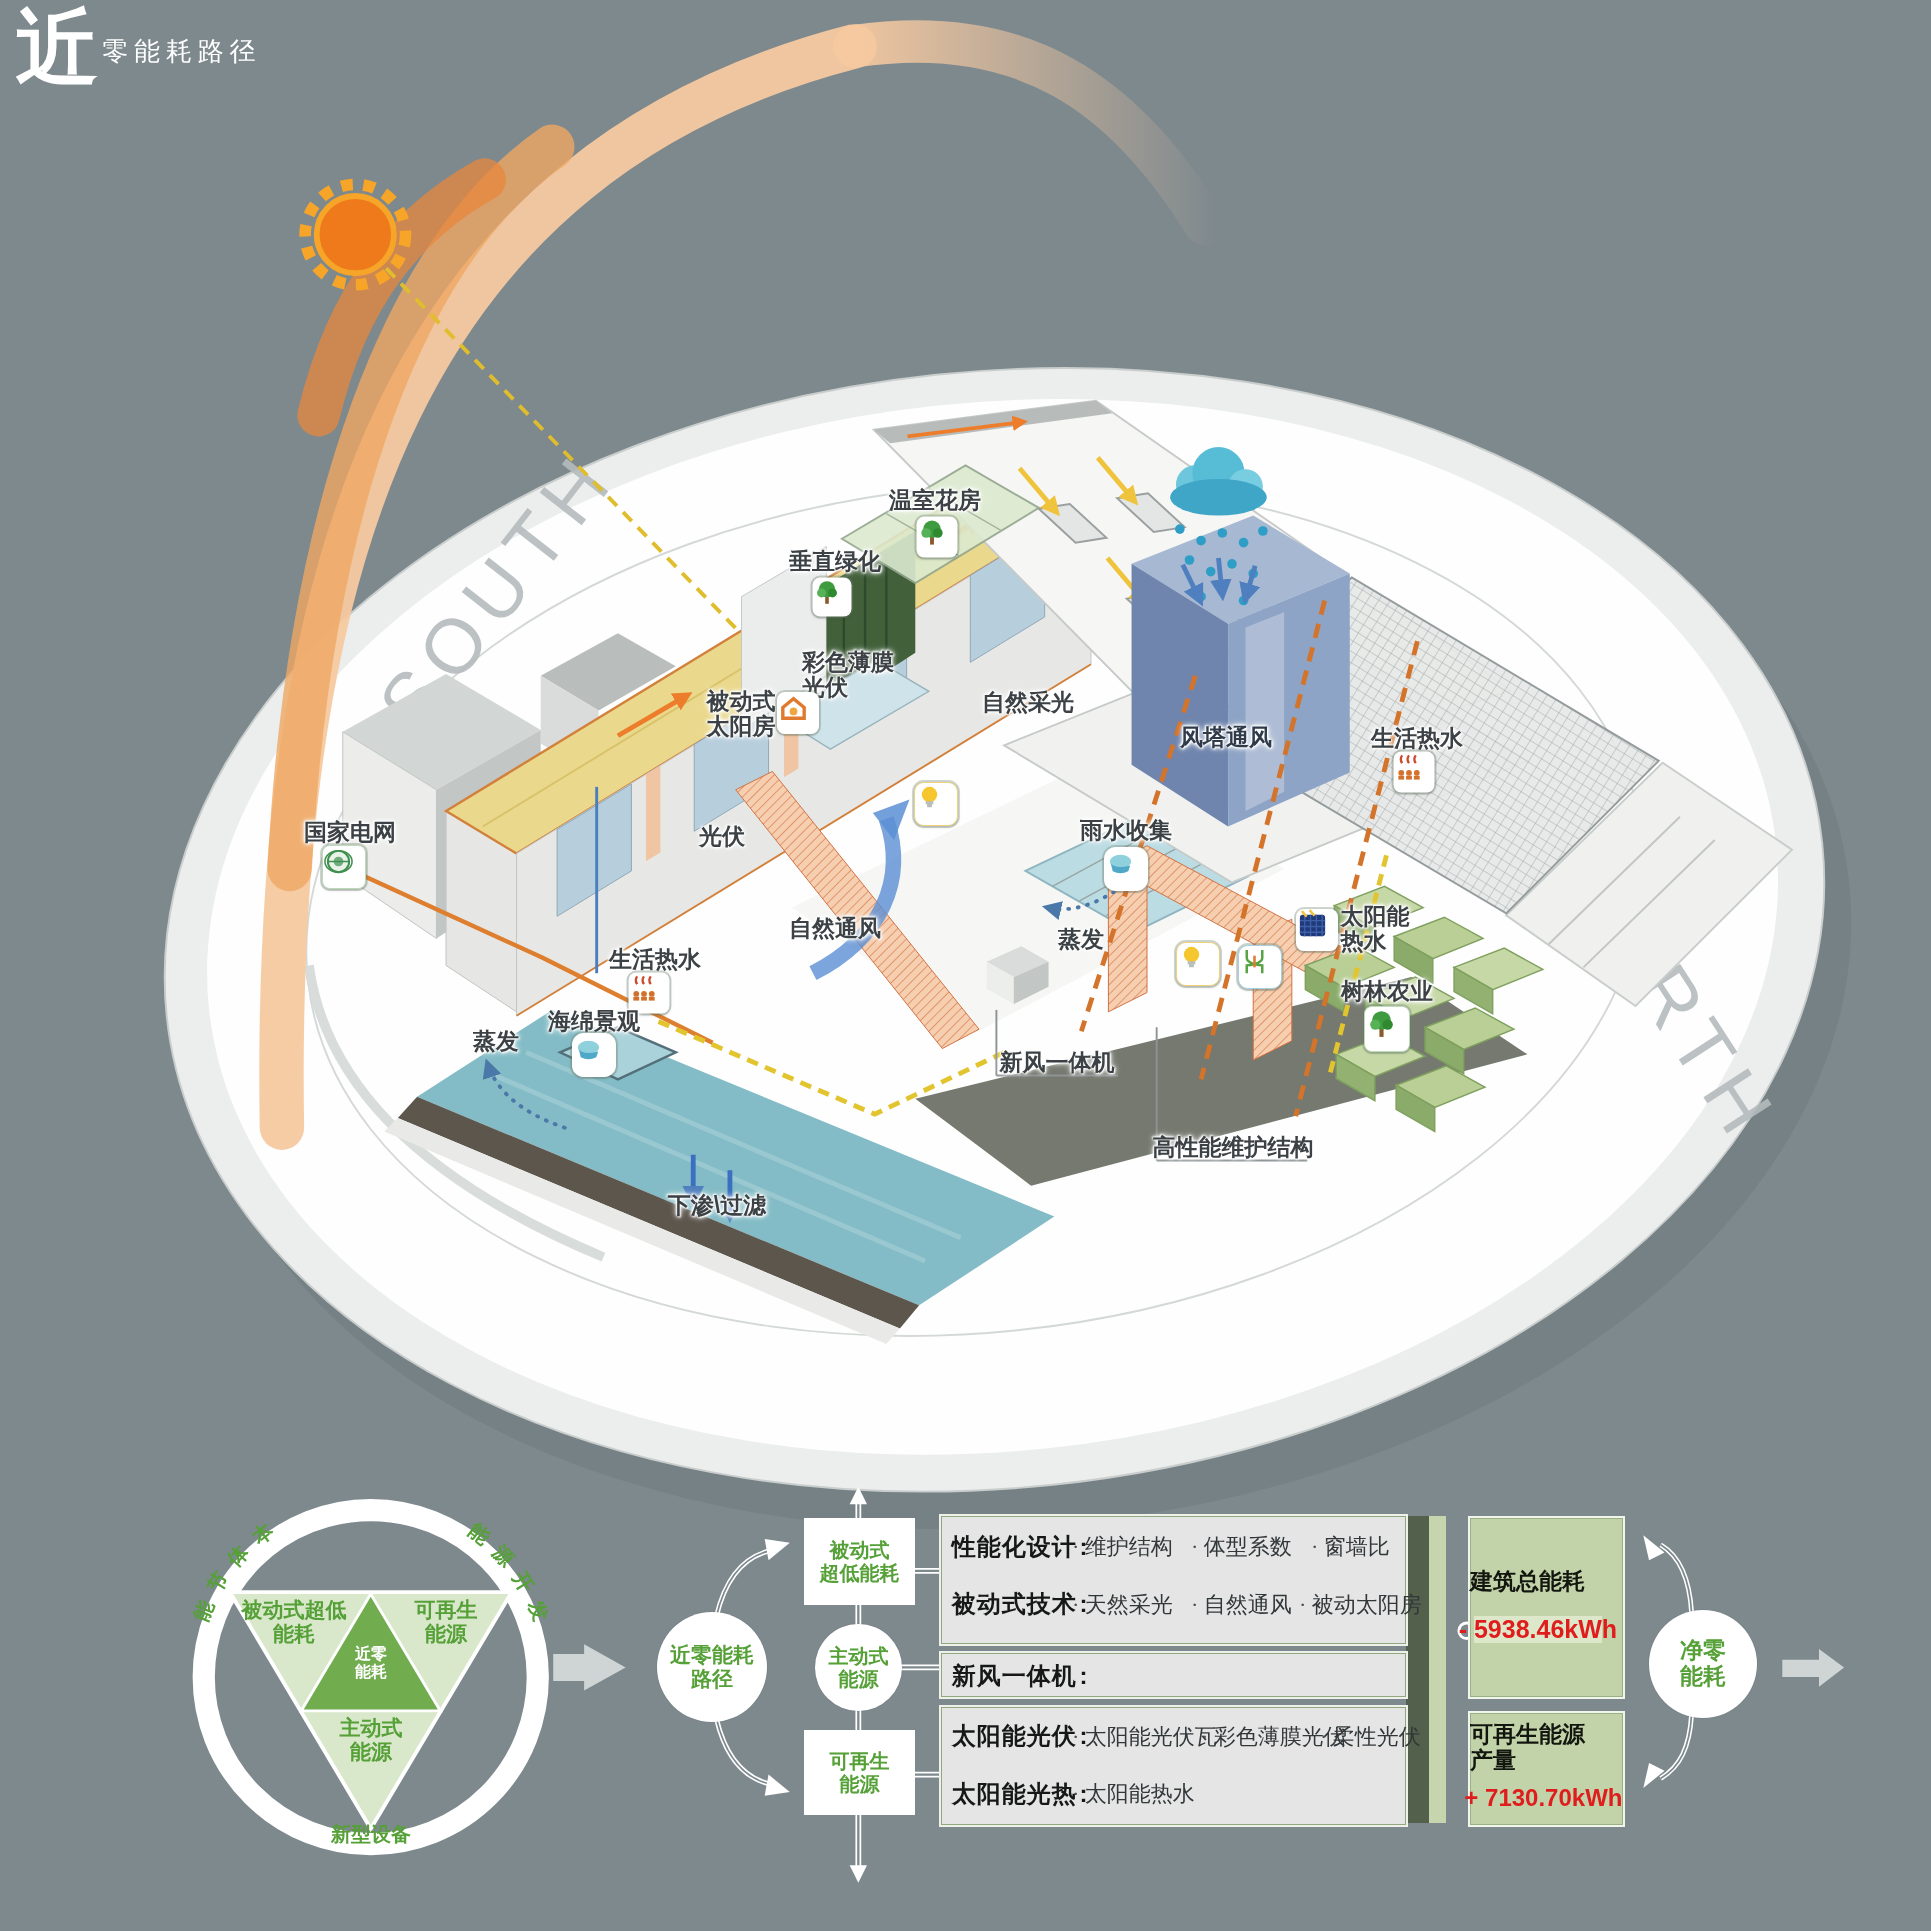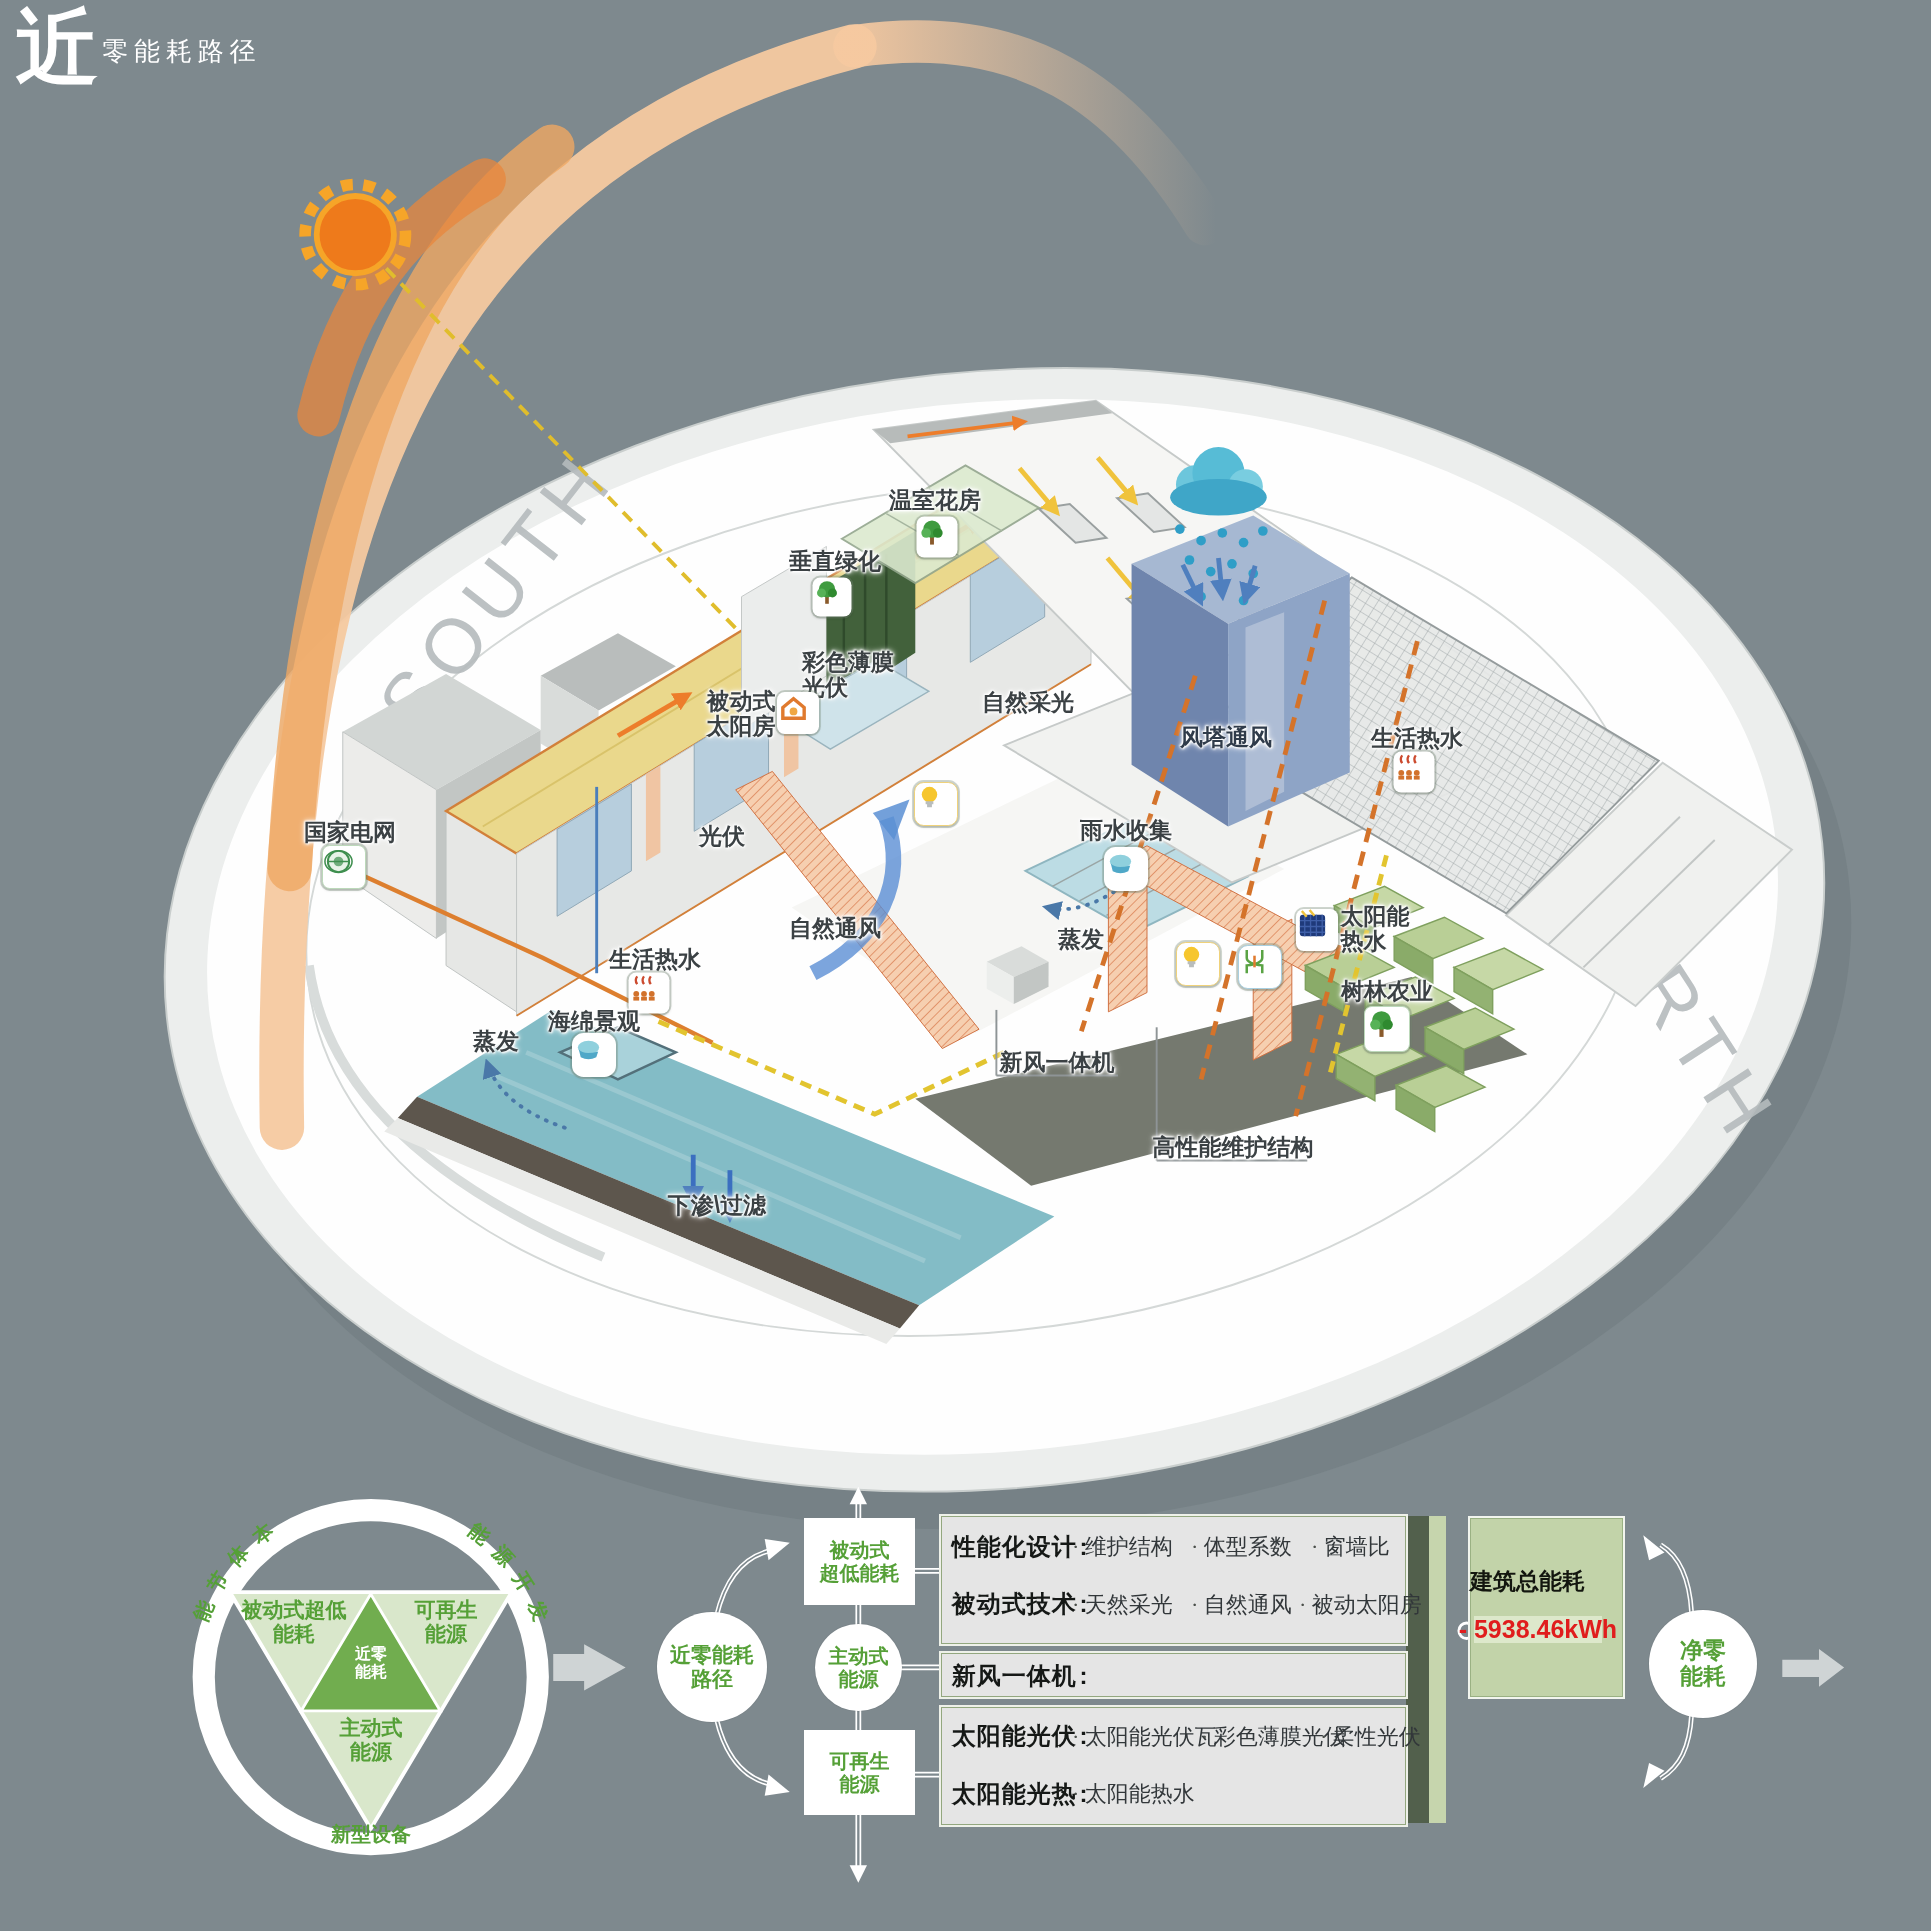"可再生能源" div.outbox { html: none -> <div> <div> <span>可再生能源</span><br> <span>产量</span> </div> <div> <span>+ 7130.70kWh</span> </div> </div> }
